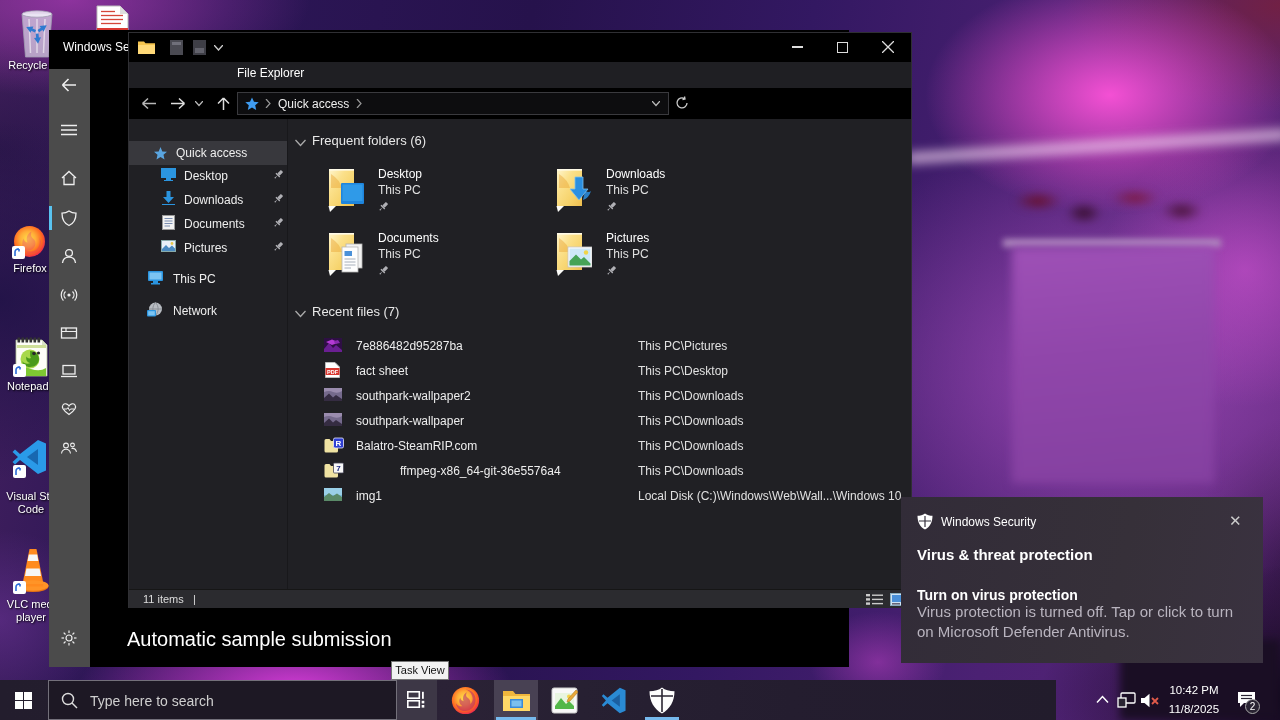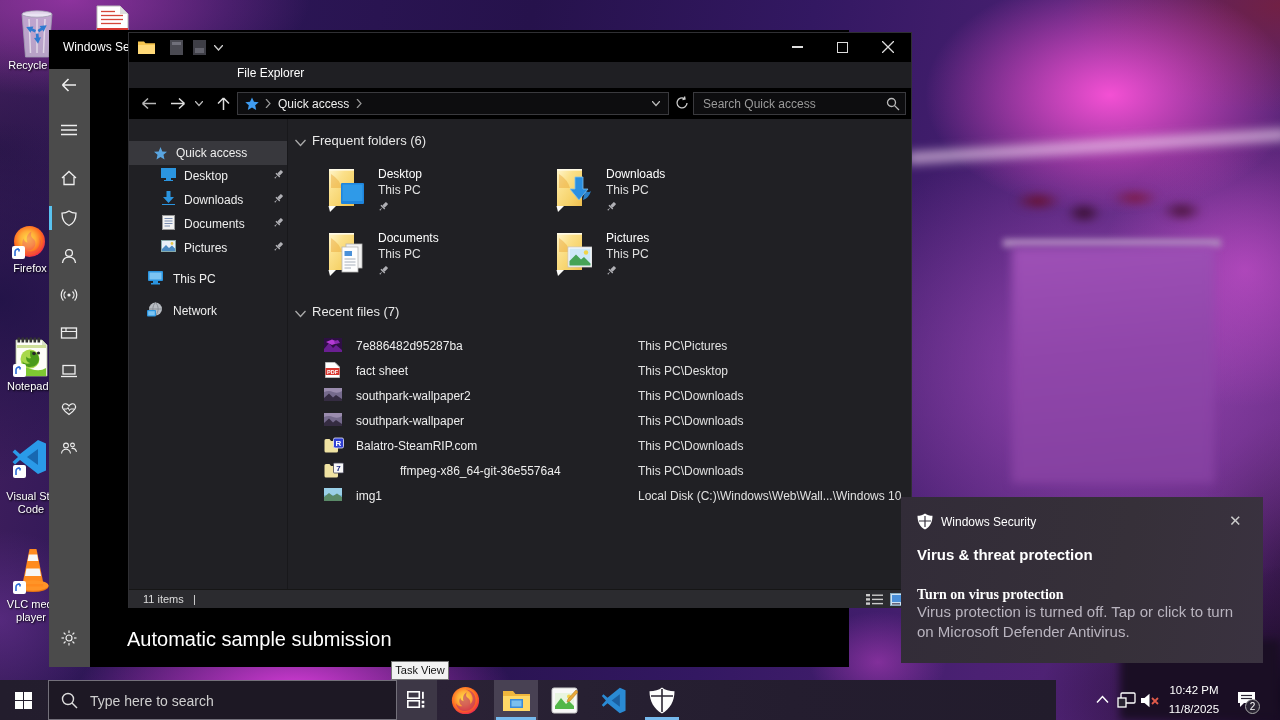"Search Quick access" div { html: <div> <div>Search Quick access</div> <svg> <circle></circle> <line></line> </svg> </div> -> none }
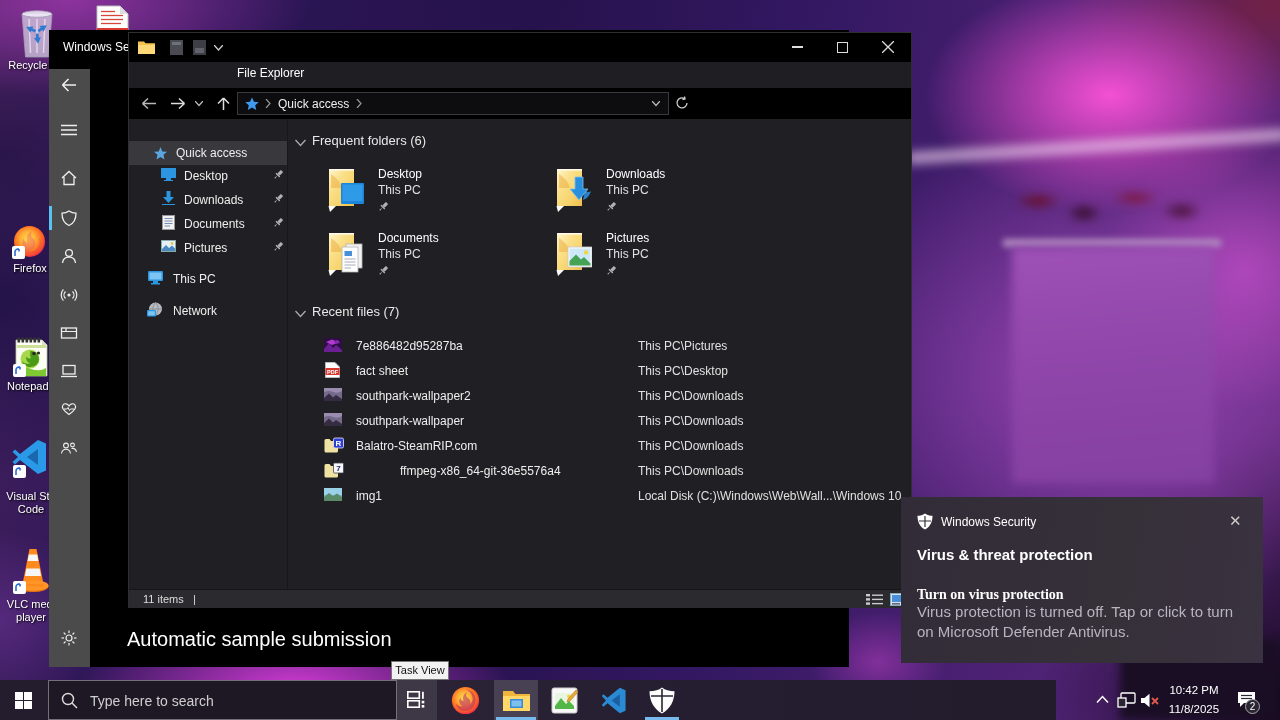"Turn on virus protection" #toast .h2 { font-family: Liberation Serif, serif -> none }
